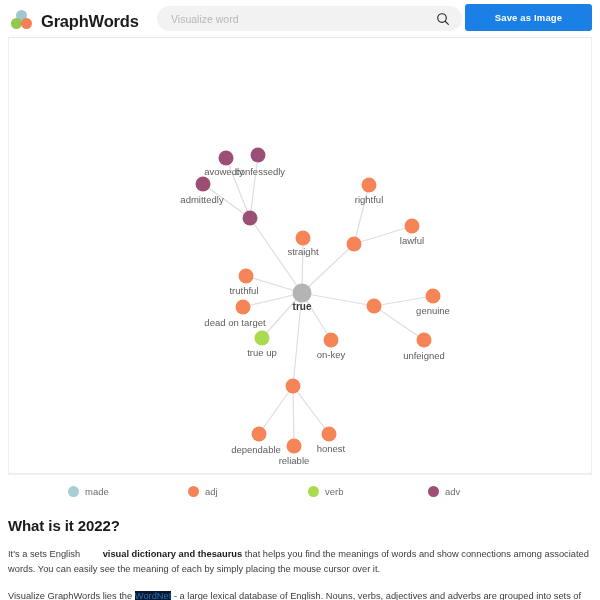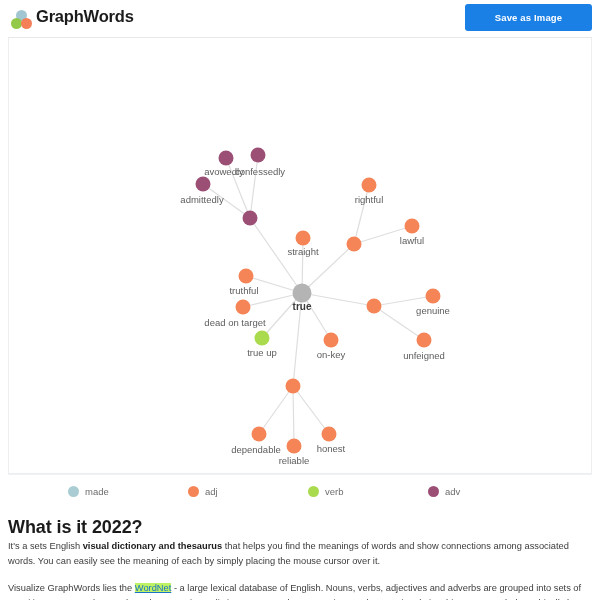"GraphWords" .brand { align-items: flex-start -> flex-end; gap: none -> 5px }
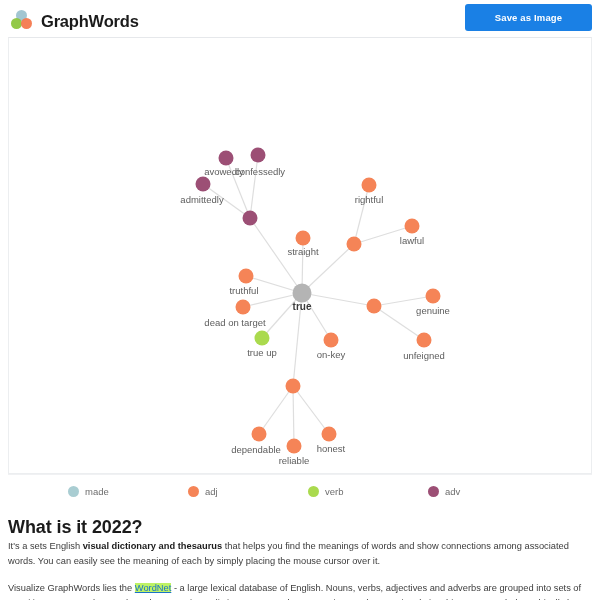"Visualize word" div.search-wrap { html: none -> <div> <input> <svg> <circle></circle> <line></line> </svg> </div> }
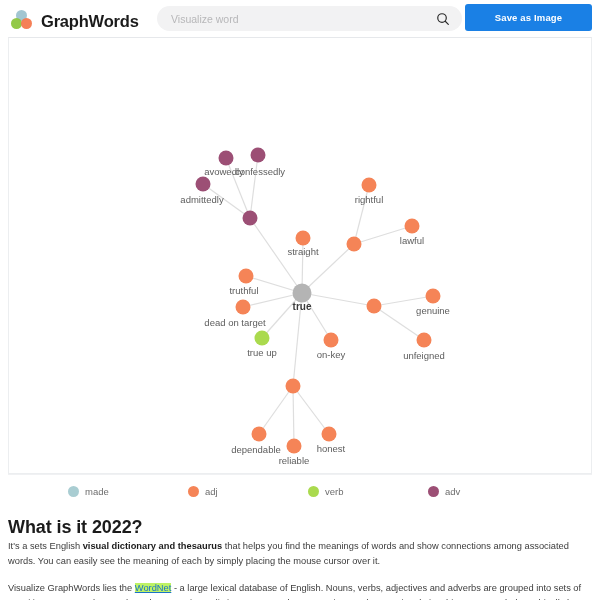"What is it 2022?" .article h2 { font-size: 18px -> 15px; margin: 0 0 1px 0 -> 0 0 13px 0 }
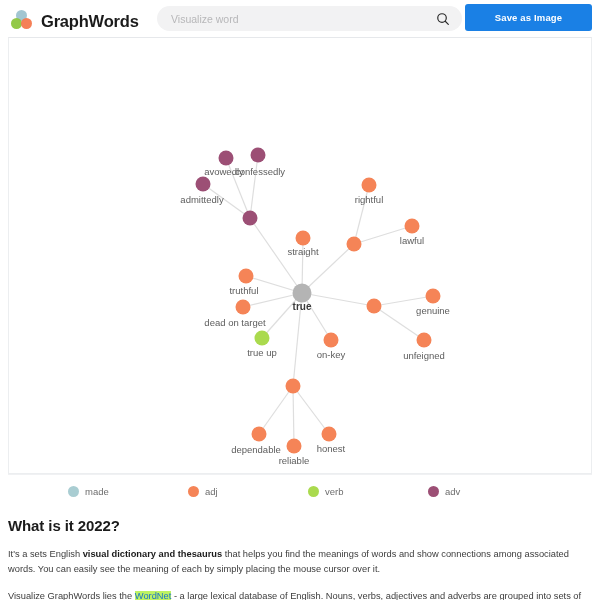"visual dictionary and thesaurus" .article b { margin-left: none -> 20px }
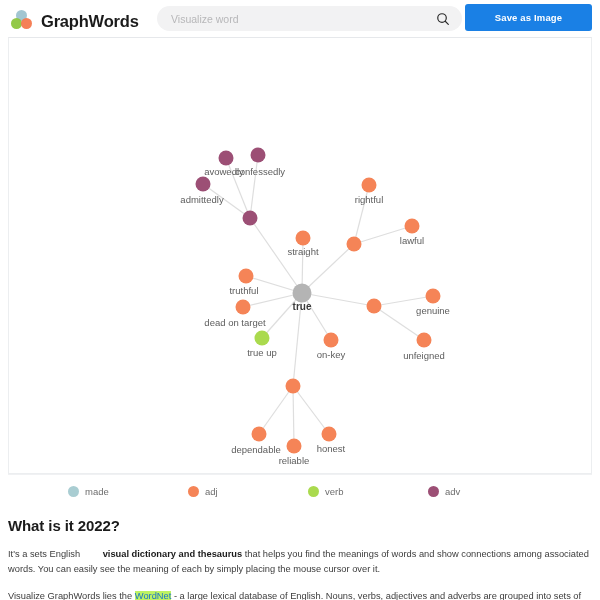"WordNet" .article a { background: #bef264 -> #0f172a }
